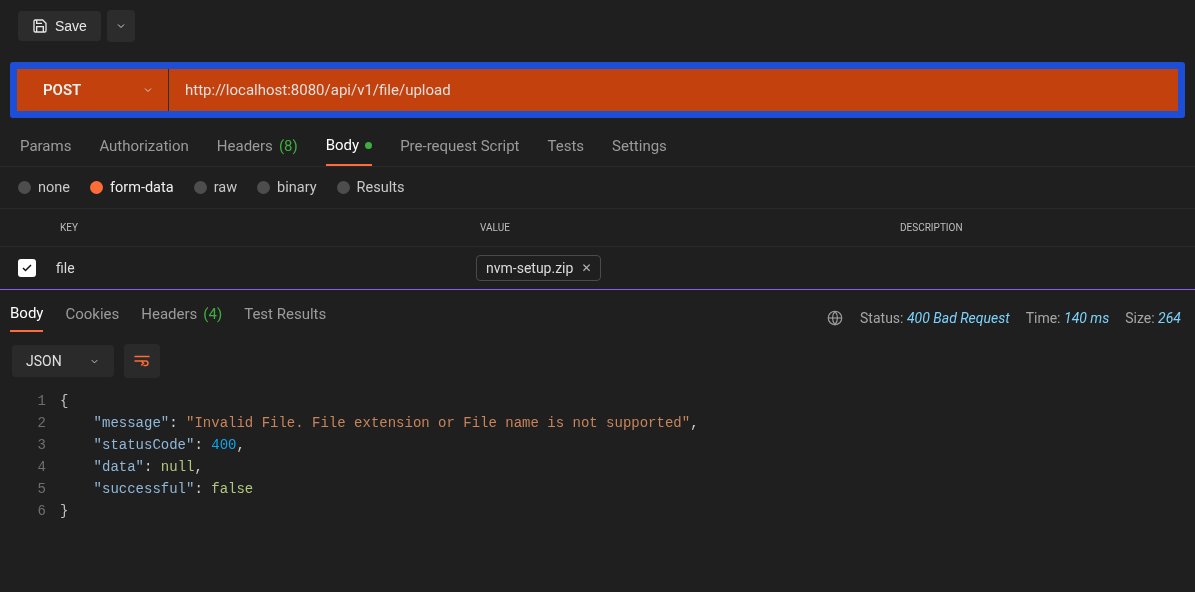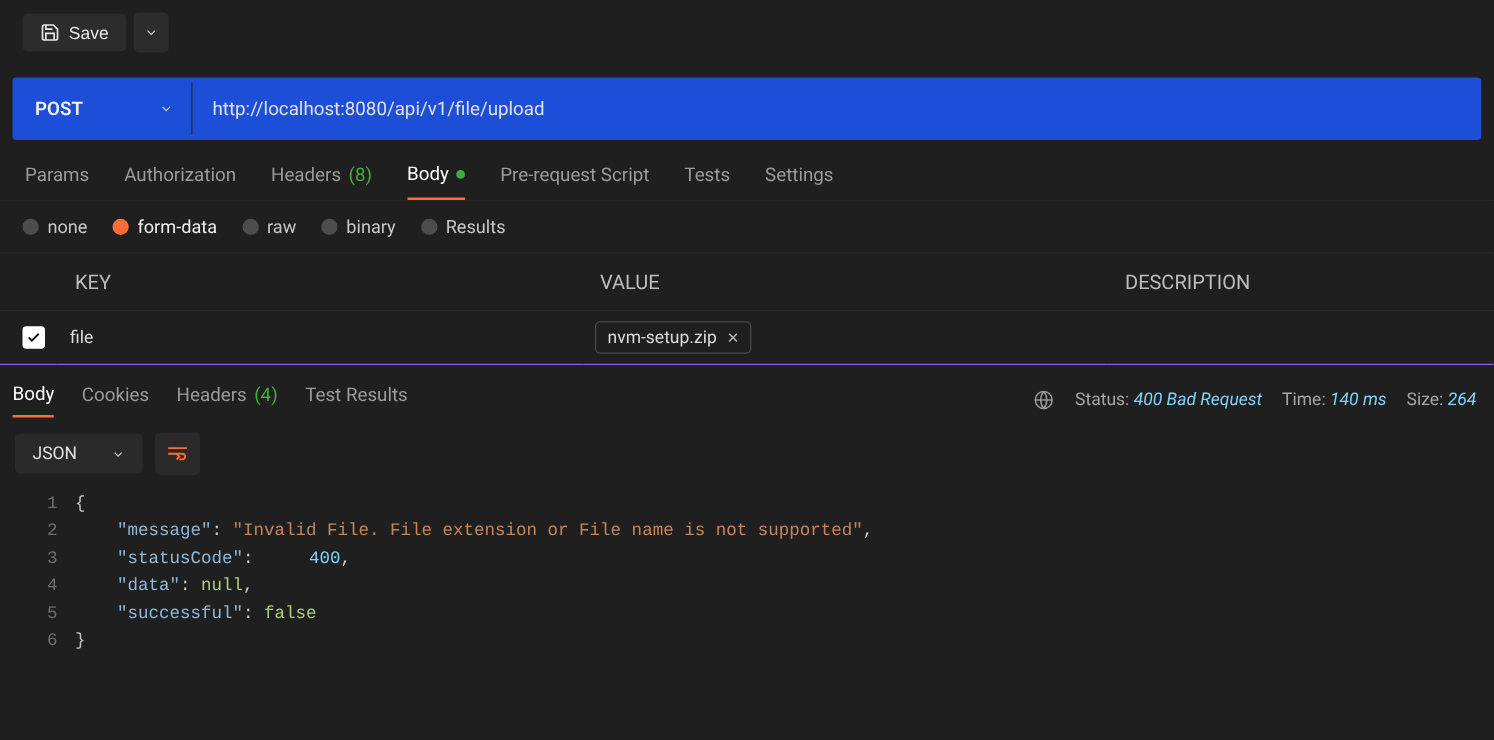"POST" .req-row { background: #1d4ed8 -> #c2410c; border: 4px solid #1d4ed8 -> 7px solid #1d4ed8; padding-left: none -> 12px }
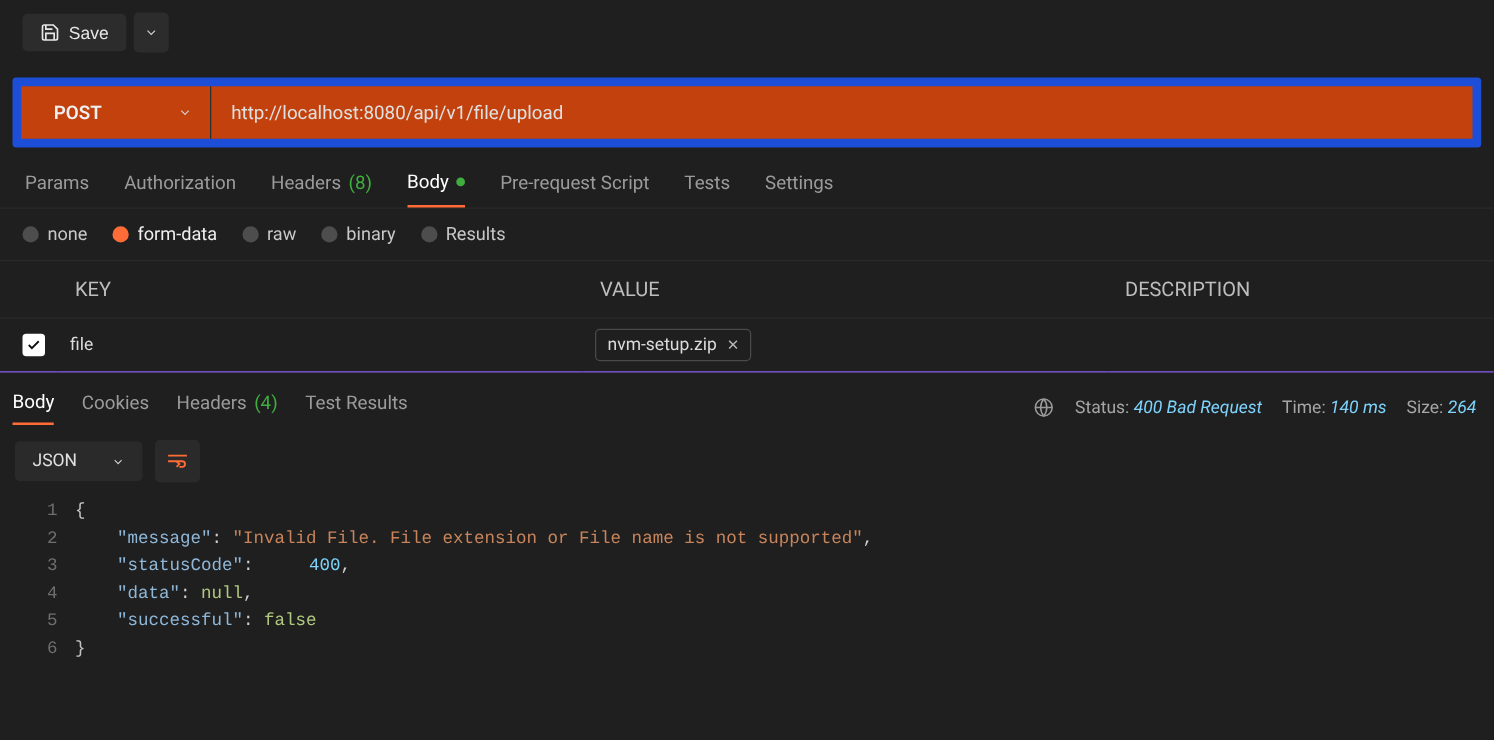"KEY" .fd-table th { font-size: 16px -> 10px }
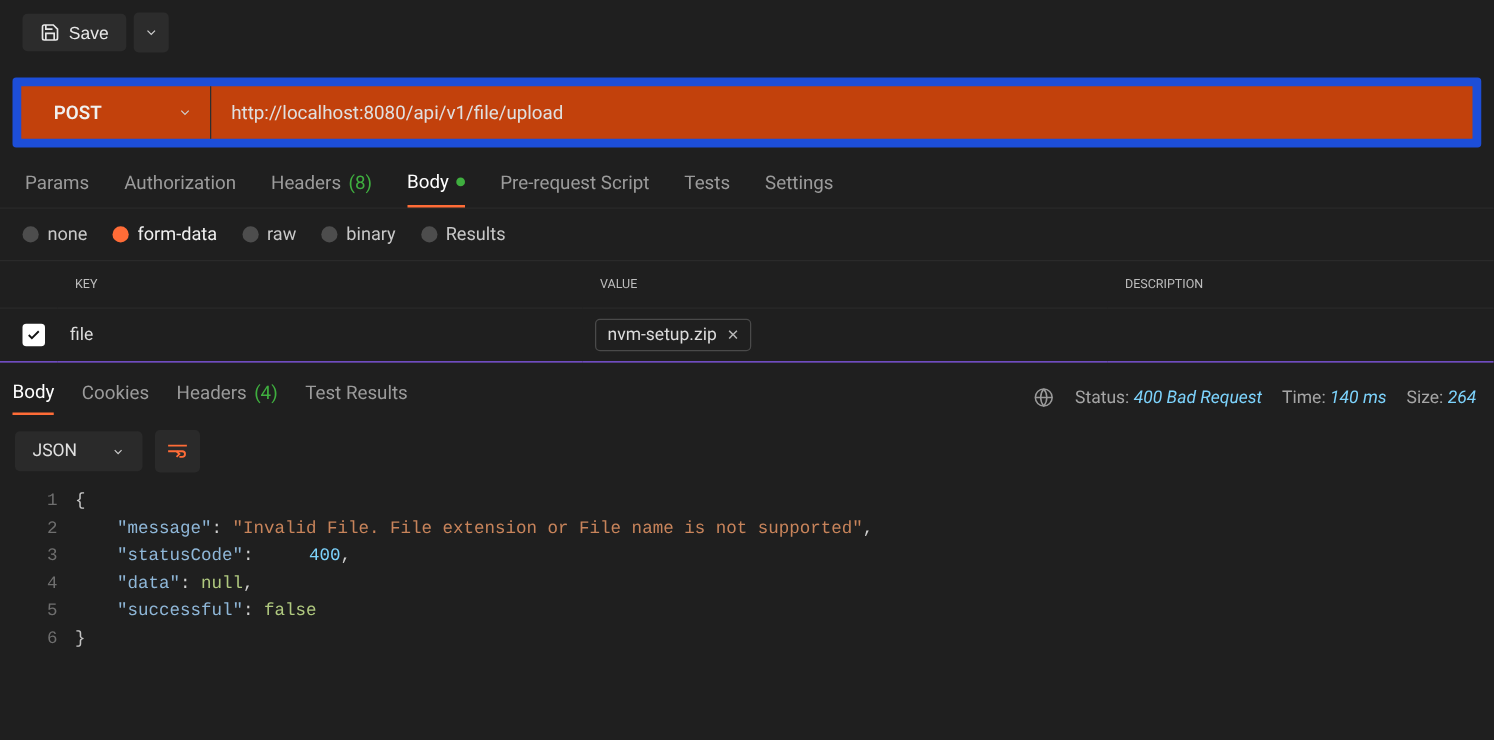"400" .num { color: #7dd3fc -> #0ea5e9; margin-left: 36px -> none }
